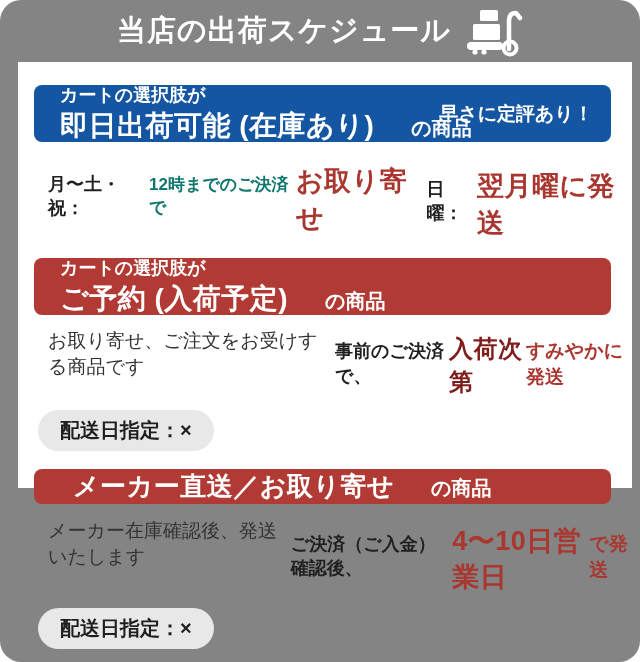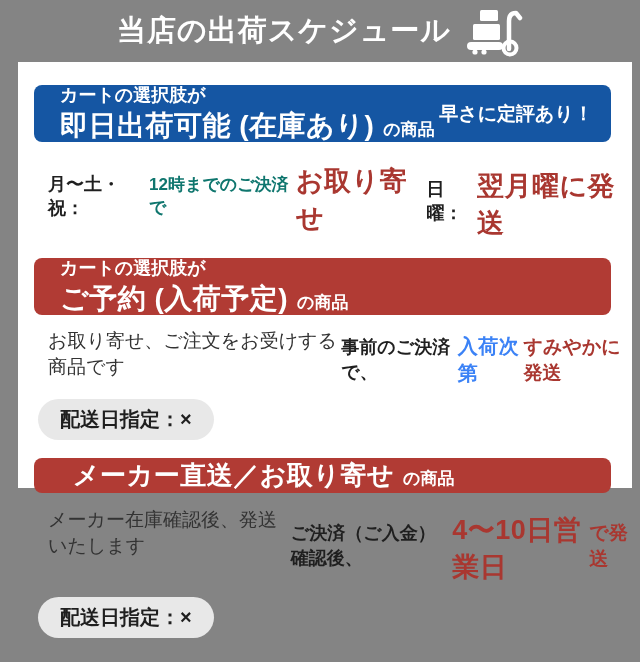"当店の出荷スケジュール" .frame { border-radius: none -> 21px }
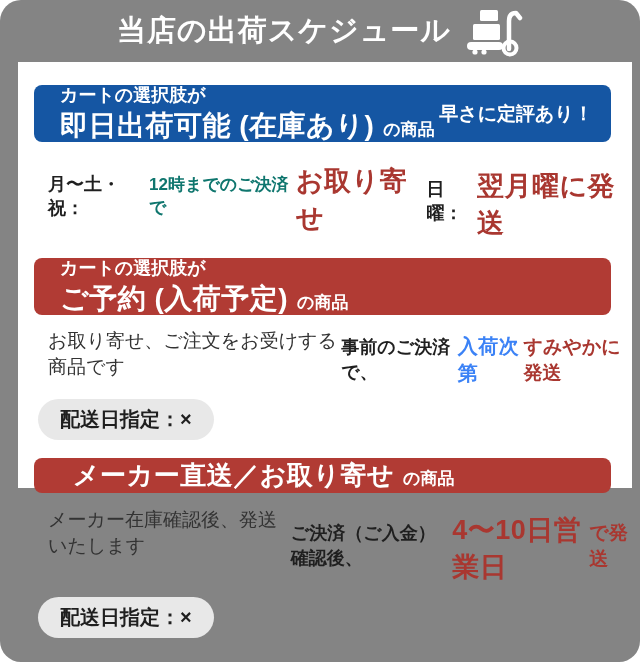"即日出荷可能 (在庫あり)" .banner-bigrow { gap: none -> 28px }
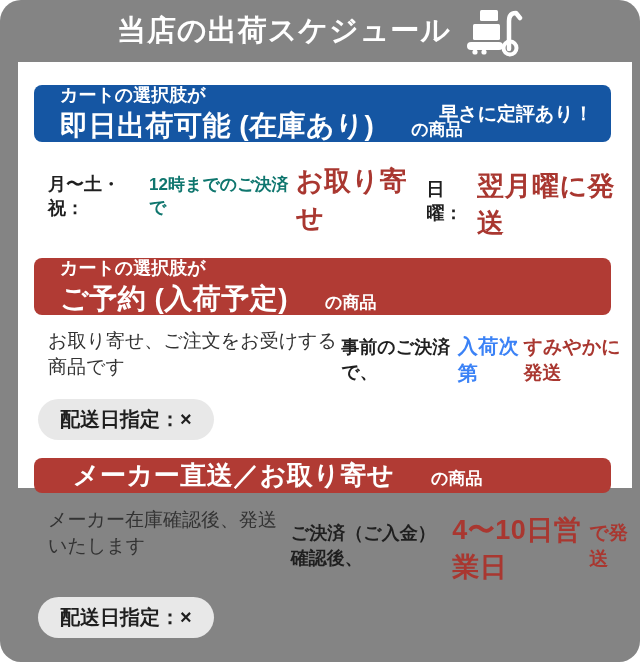"の商品" .banner-suffix { font-size: 17px -> 20px }
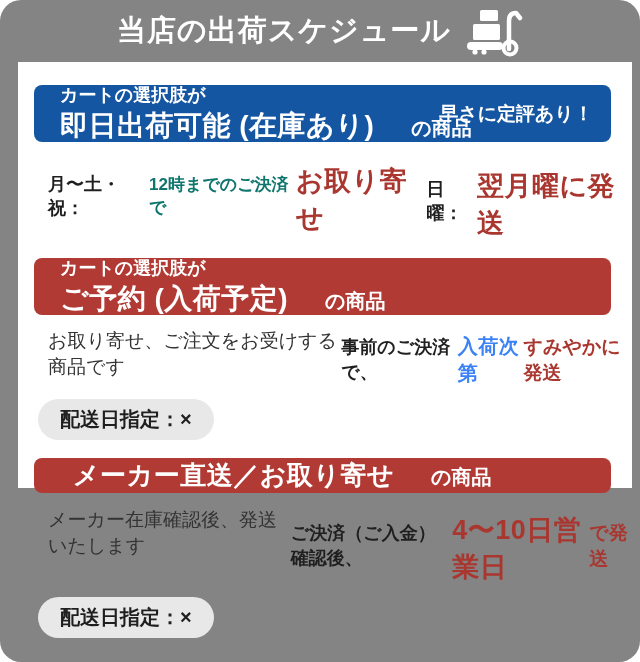"入荷次第" .red-big28 { color: #3b82f6 -> #7f1d1d; font-size: 20px -> 24px }
